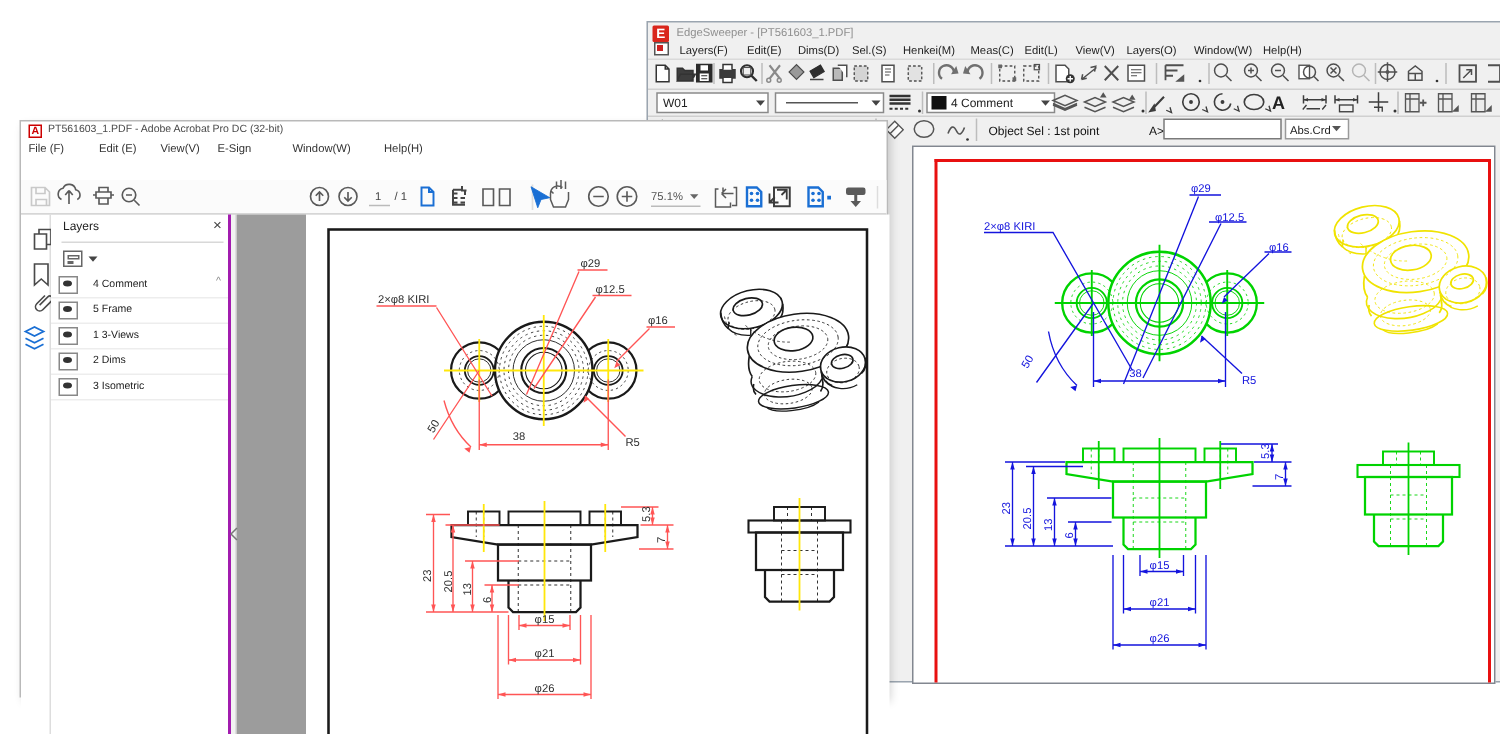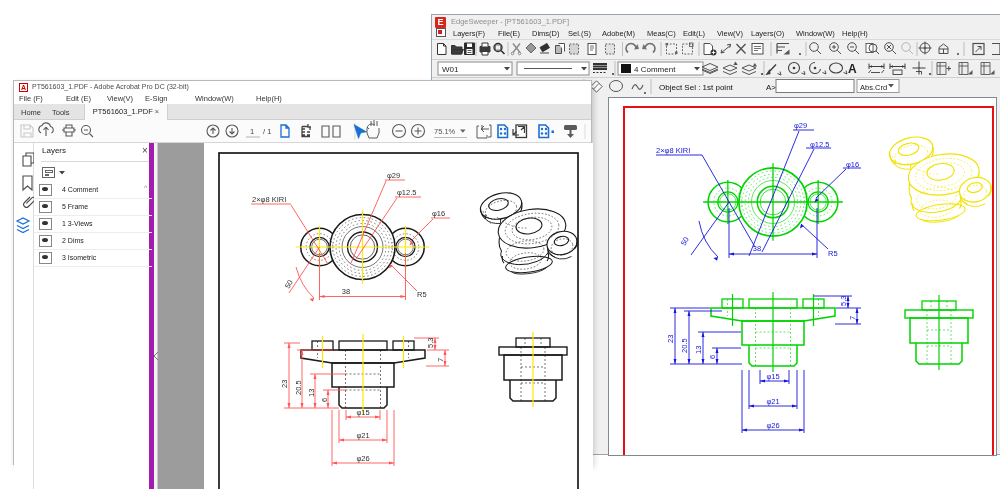"File(E)" span { text: File -> Edit }
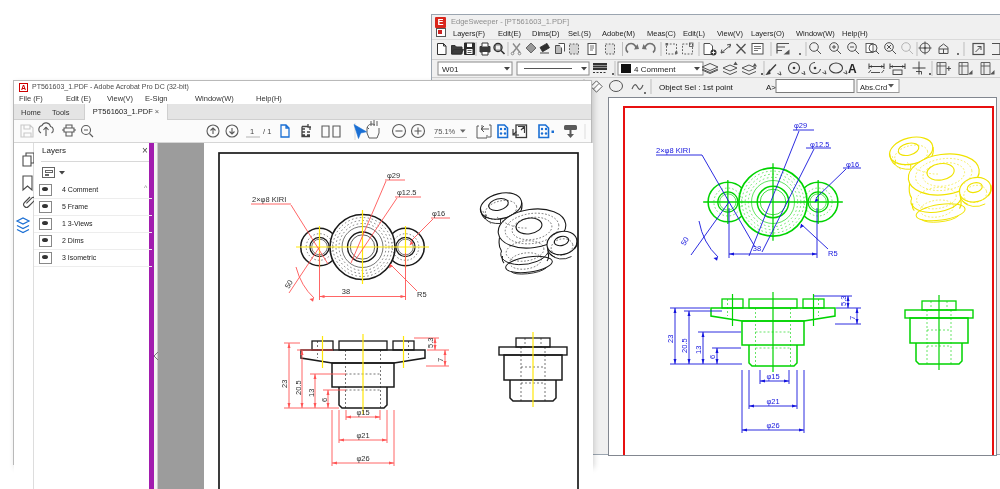"Adobe(M)" span { text: Adobe -> Henkei }
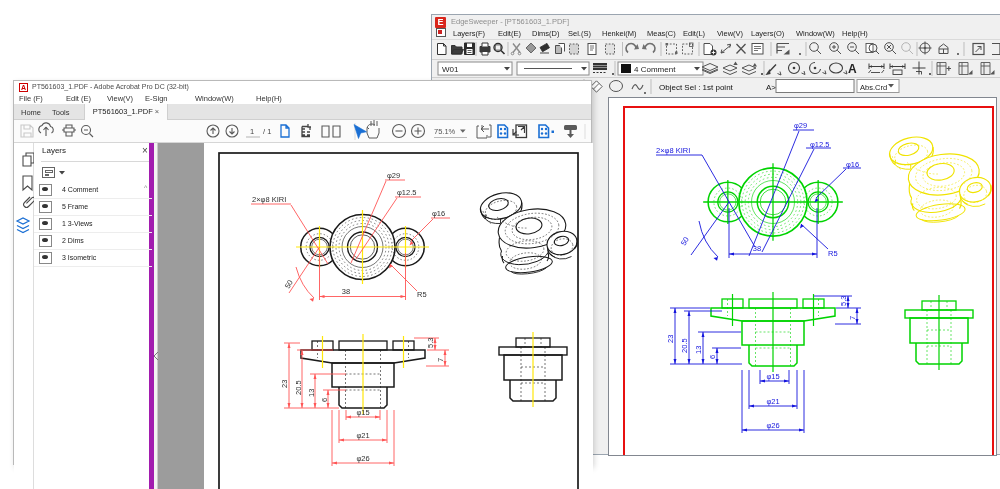"Home" div { html: <div> <span>Home</span> <span>Tools</span> <div>PT561603_1.PDF <span>×</span></div> </div> -> none }
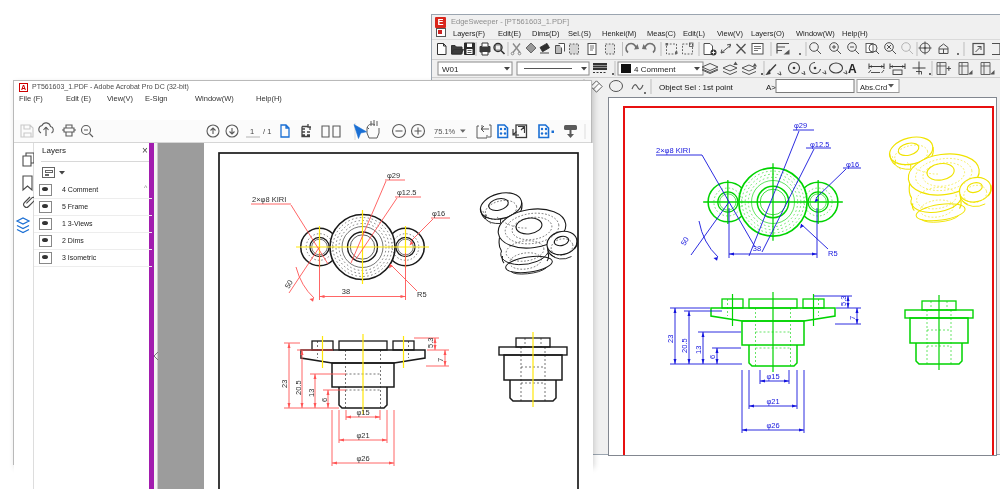"Layers" #acpanel { border-right: 5px solid #a21caf -> 2px solid #a21caf }
